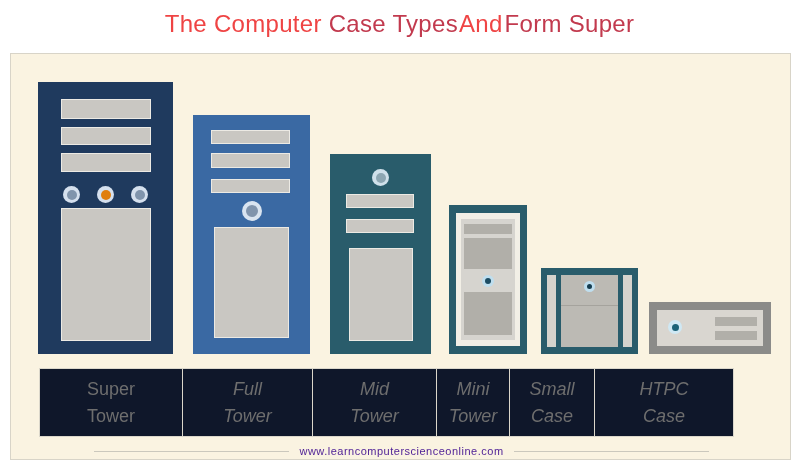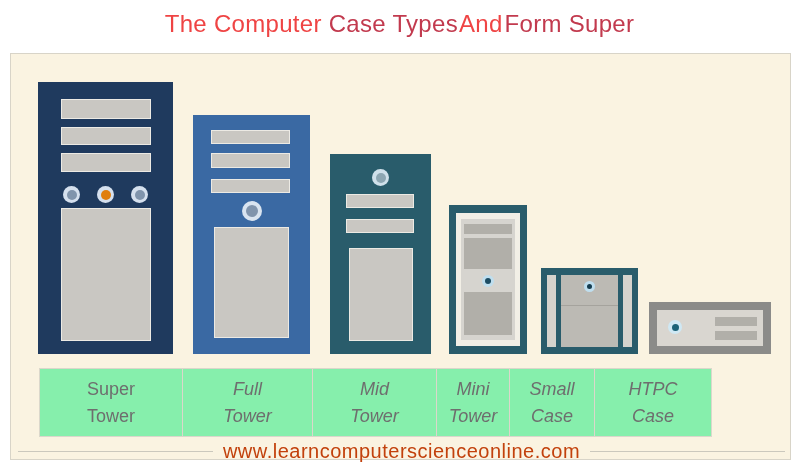"Super" .label-box { background: #86efac -> #0f172a }
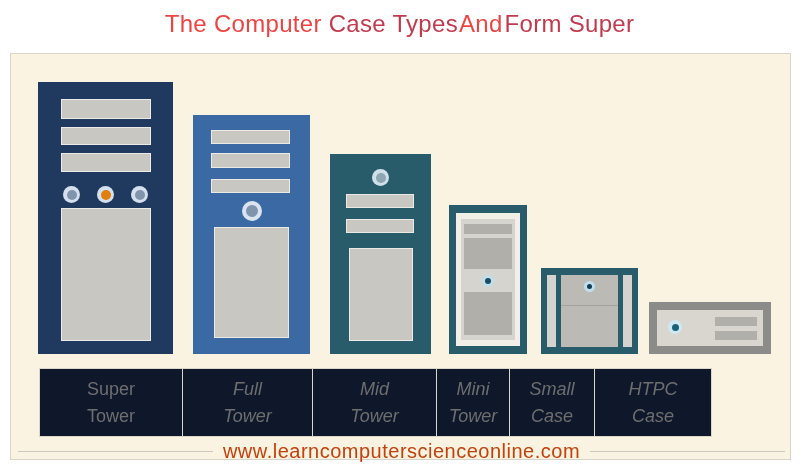"HTPC" div.label-box { width: 118px -> 140px }
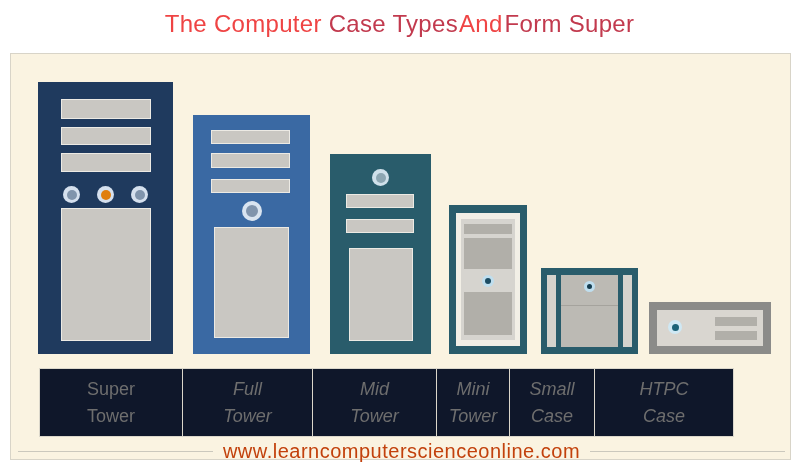"www.learncomputerscienceonline.com" .furl { color: #c2410c -> #4c1d95; font-size: 20px -> 11px }
